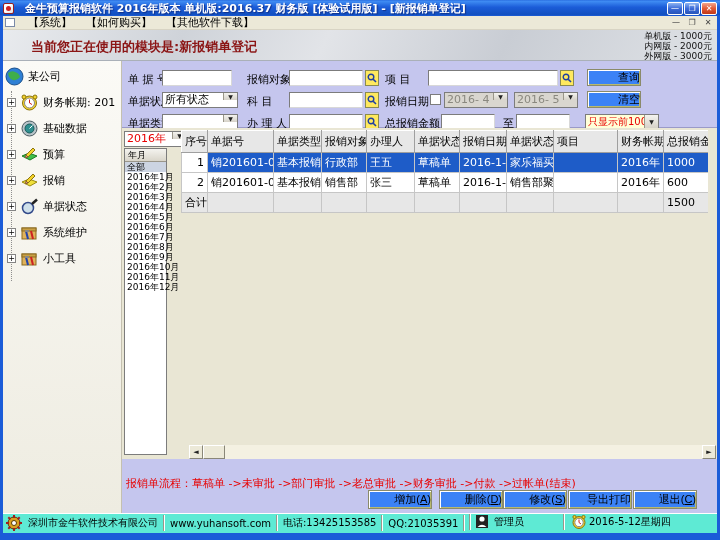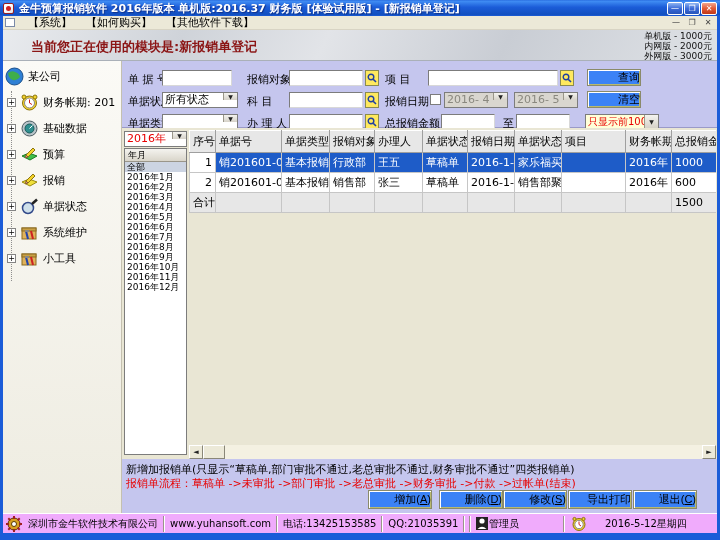"金牛预算报销软件 2016年版本 单机版:2016.37 财务版 [体验试用版]" .titlebar-text { margin-left: 5px -> 11px }
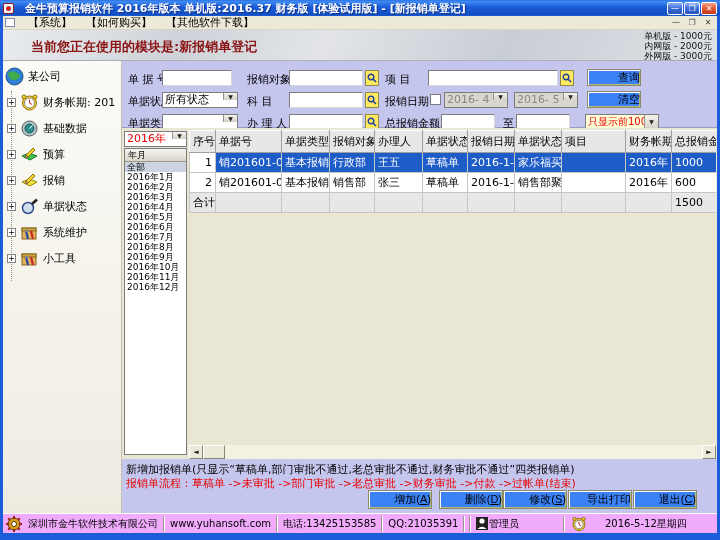"序号" .gridwrap { left: 189px -> 181px }
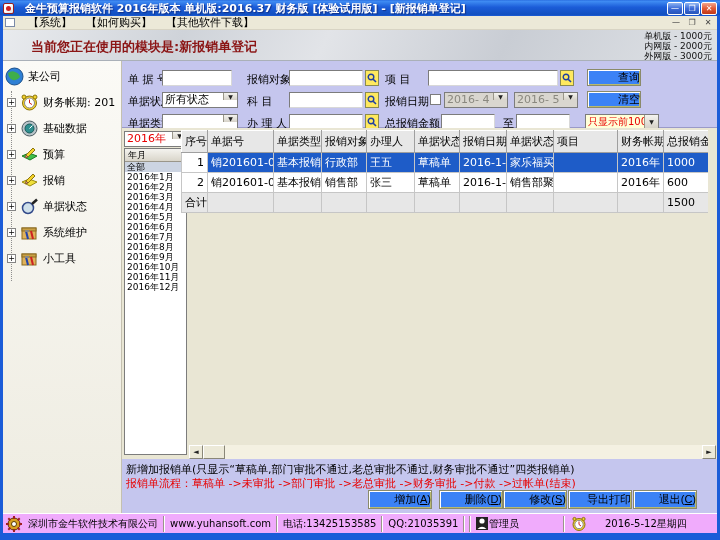"年月" .plist { width: 63px -> 43px }
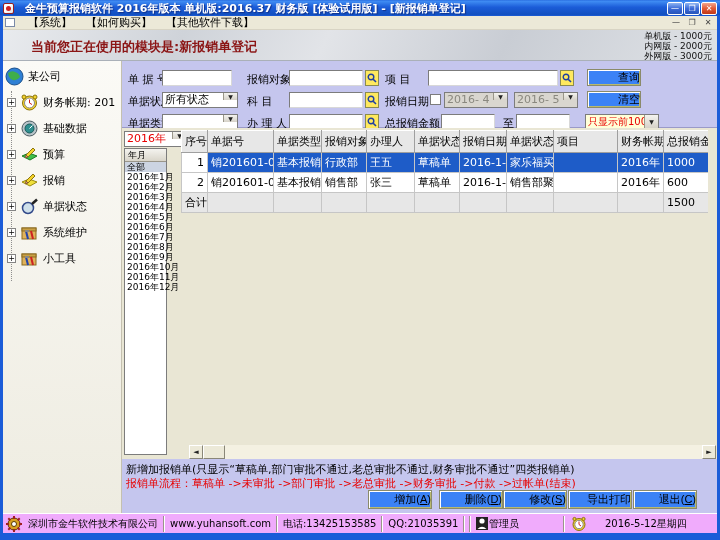"新增加报销单(只显示“草稿单,部门审批不通过,老总审批不通过,财务审批不通过”四" div.abs { html: <div>新增加报销单(只显示“草稿单,部门审批不通过,老总审批不通过,财务审批不通过”四类报销单)</div> -> none }
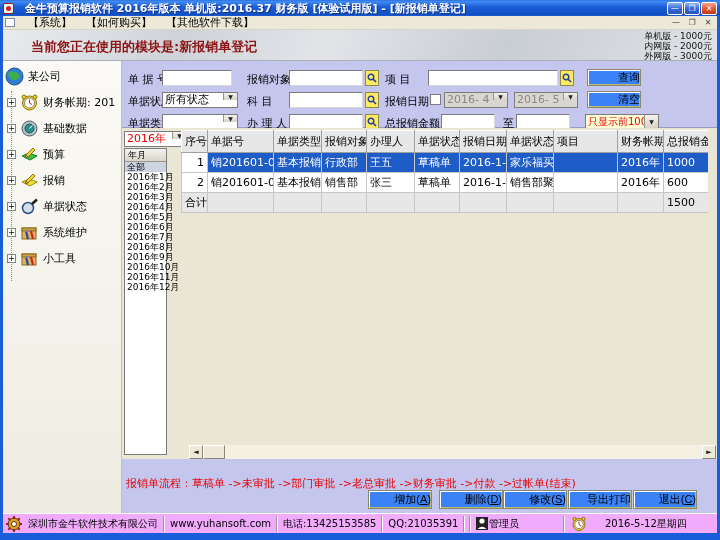"深圳市金牛软件技术有限公司" .statusbar { align-items: center -> flex-start; background: #f0abfc -> #5eead4 }
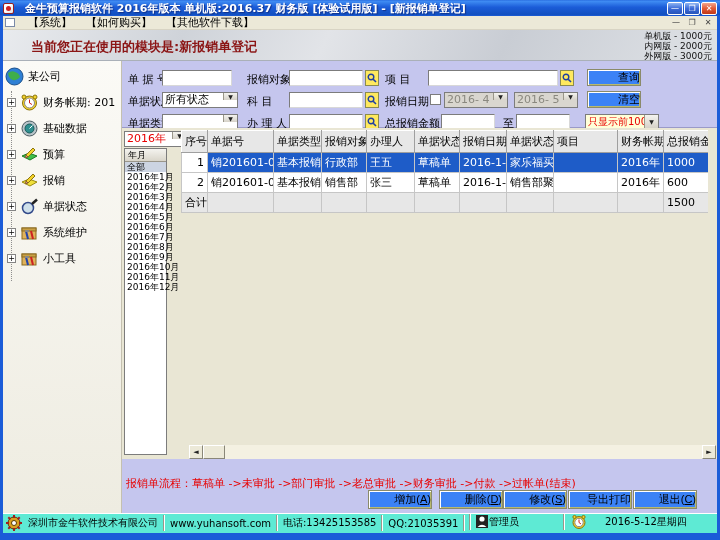"管理员" .sb-sec2 { gap: none -> 5px }
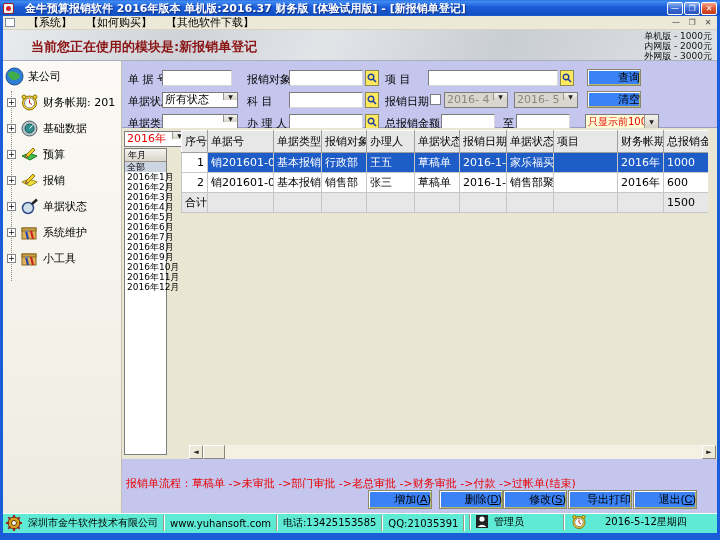"2016-5-12星期四" .sb-sec3 { gap: 18px -> 2px }
